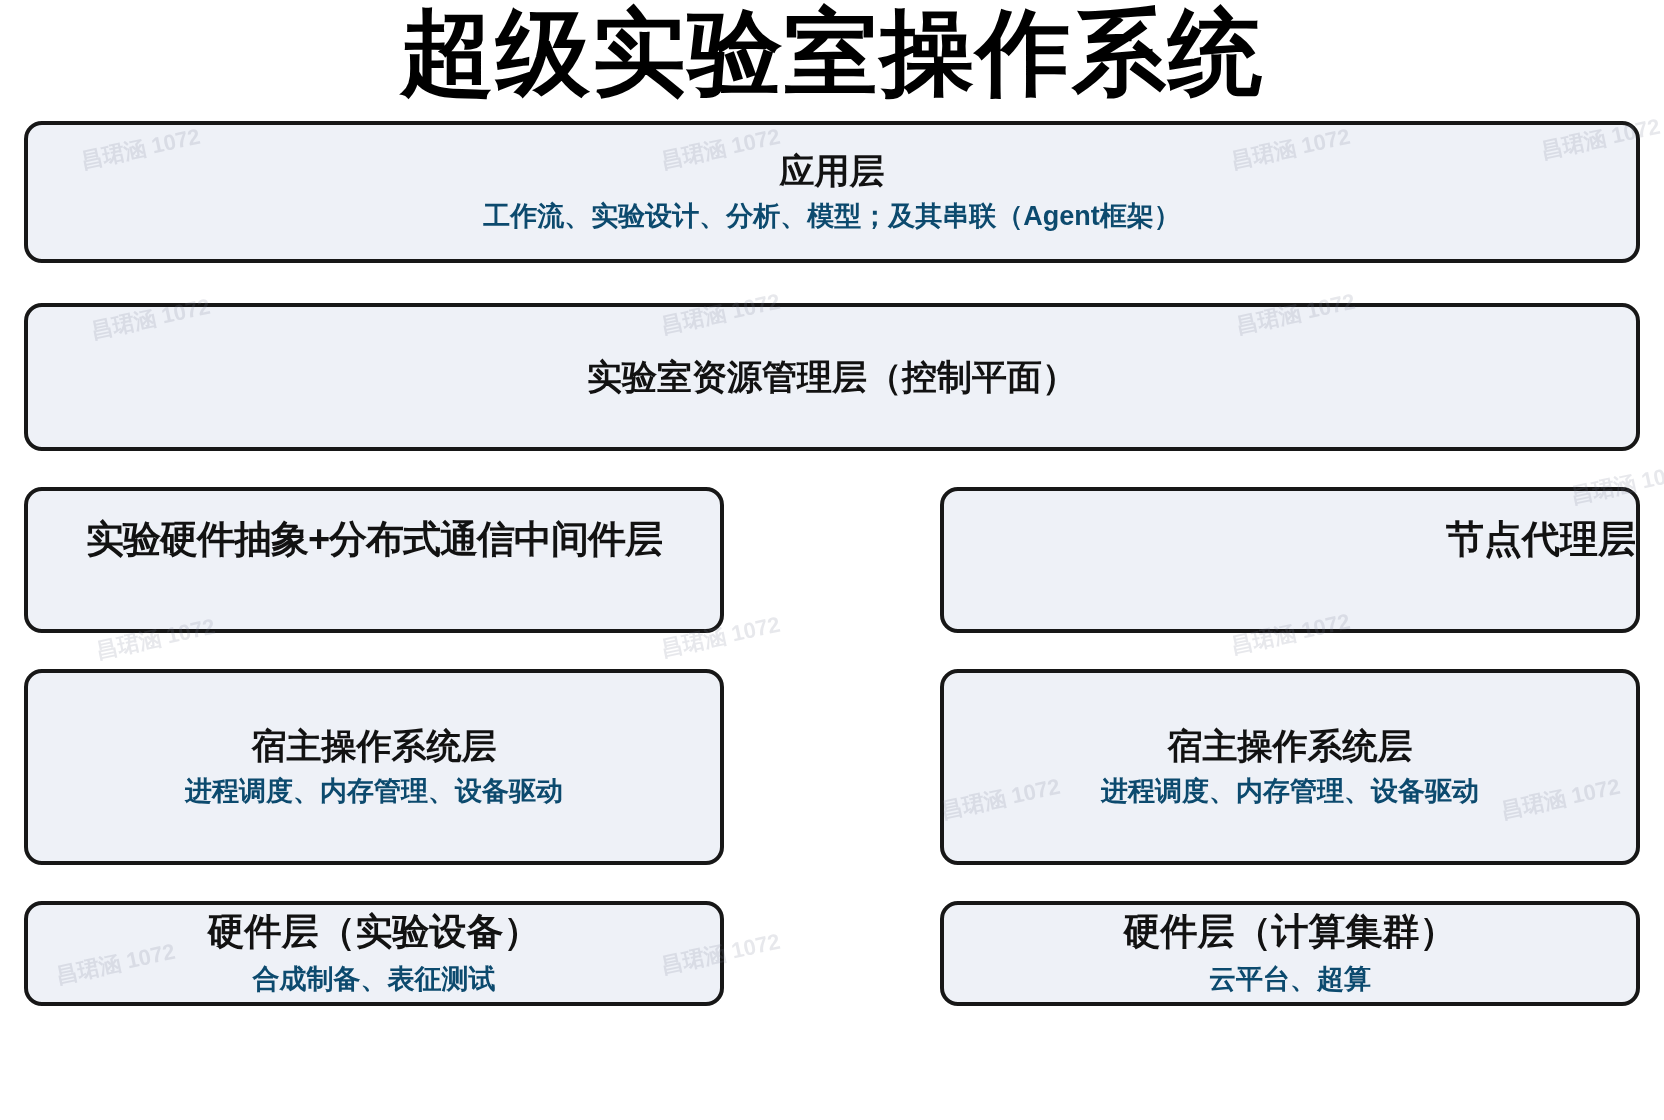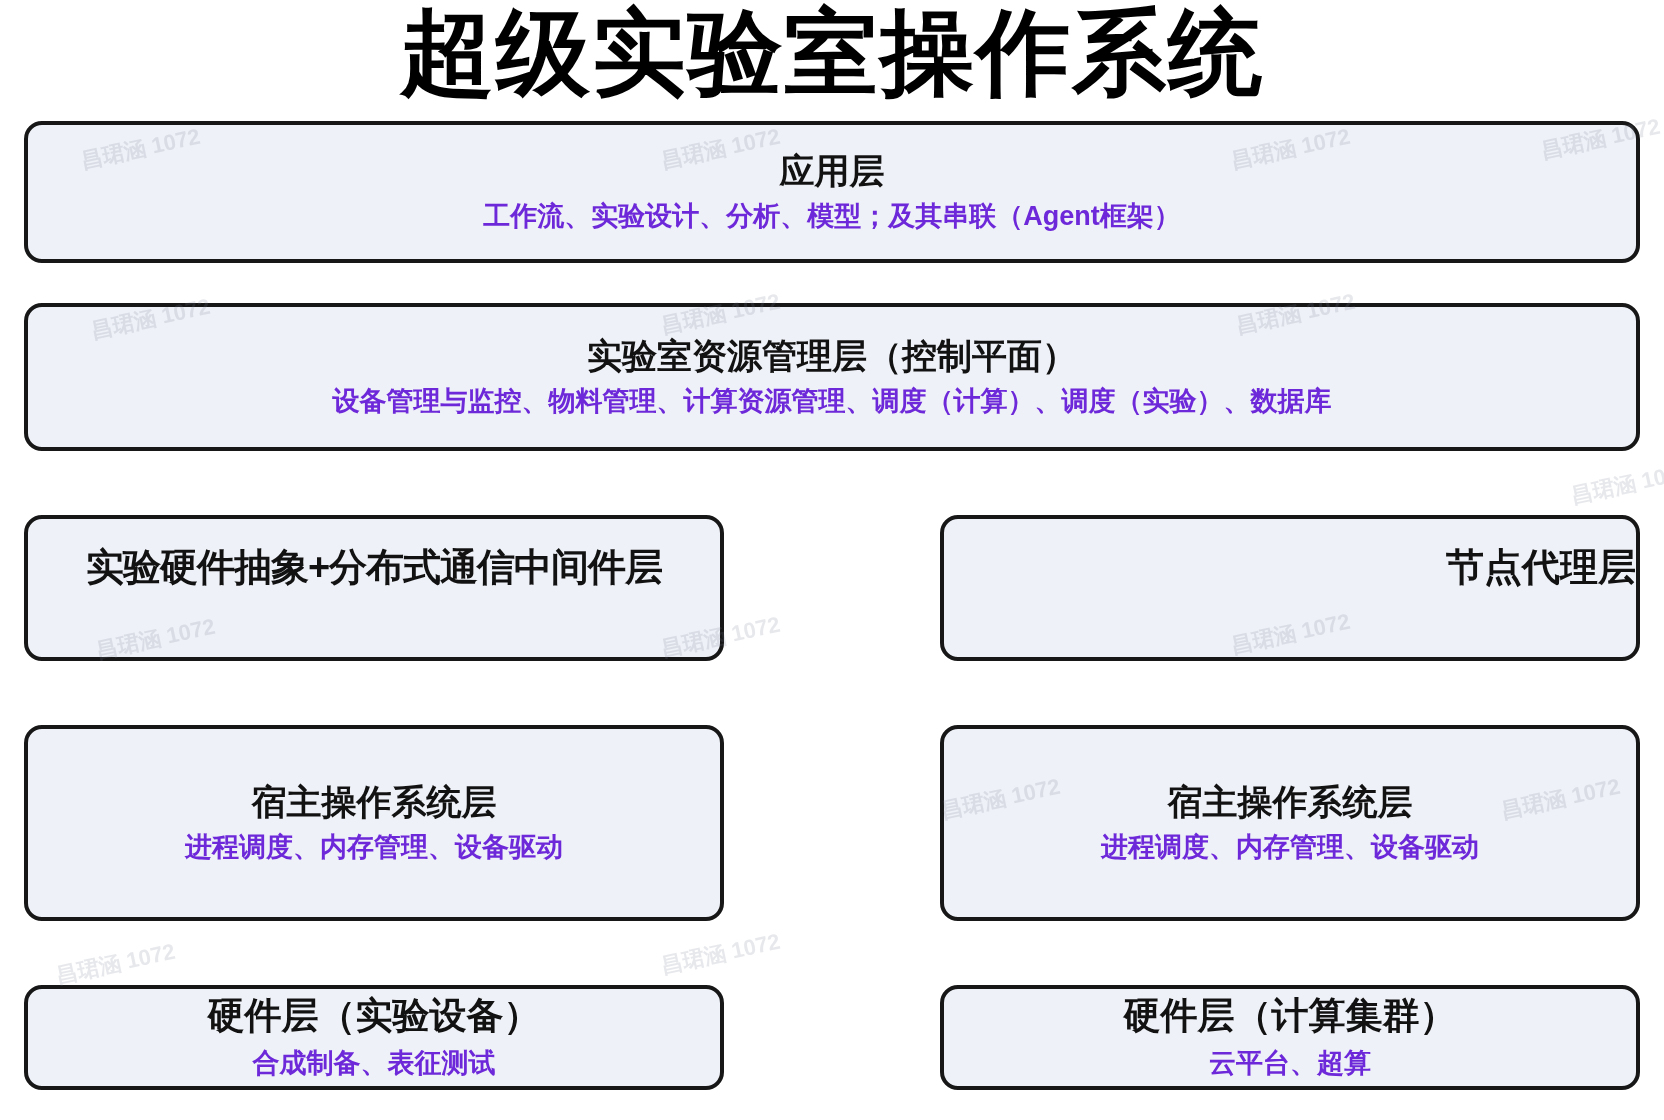"工作流、实验设计、分析、模型；及其串联（Agent框架）" .box .sub { color: #6d28d9 -> #0c4a6e }
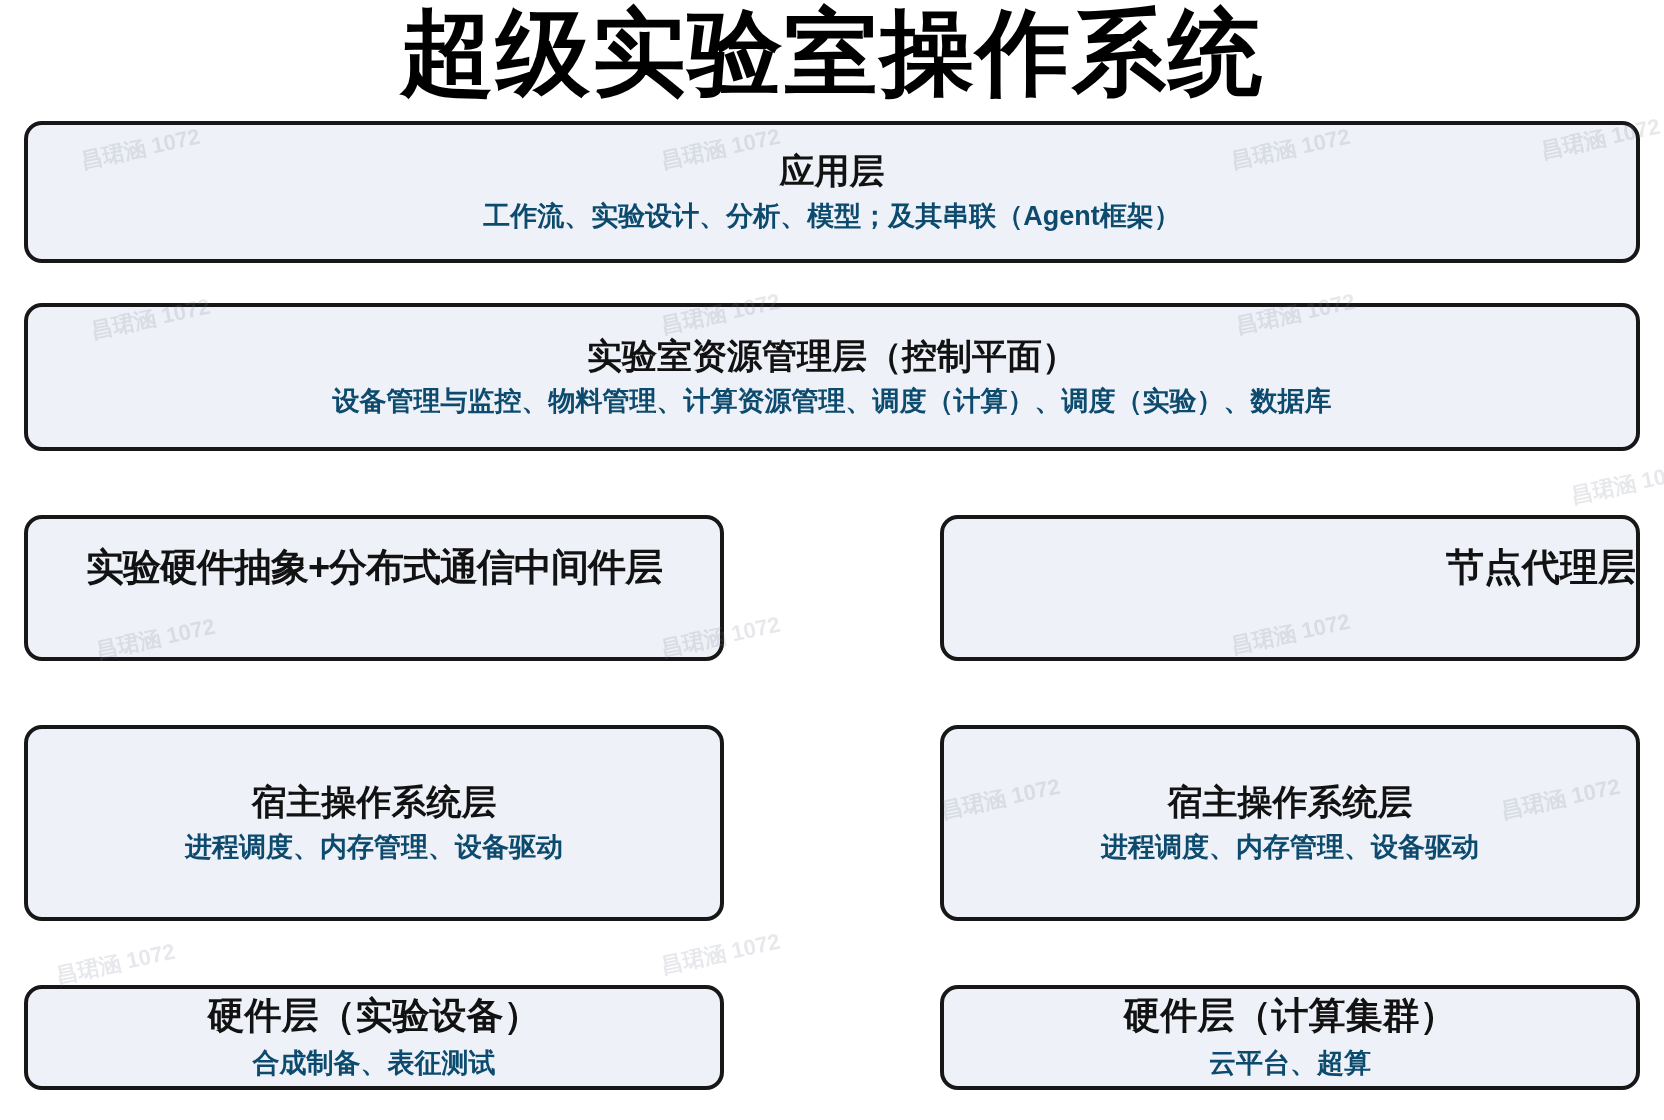"设备管理与监控、物料管理、计算资源管理、调度（计算）、调度（实验）、数据库" div.sub { html: <div>设备管理与监控、物料管理、计算资源管理、调度（计算）、调度（实验）、数据库</div> -> none }
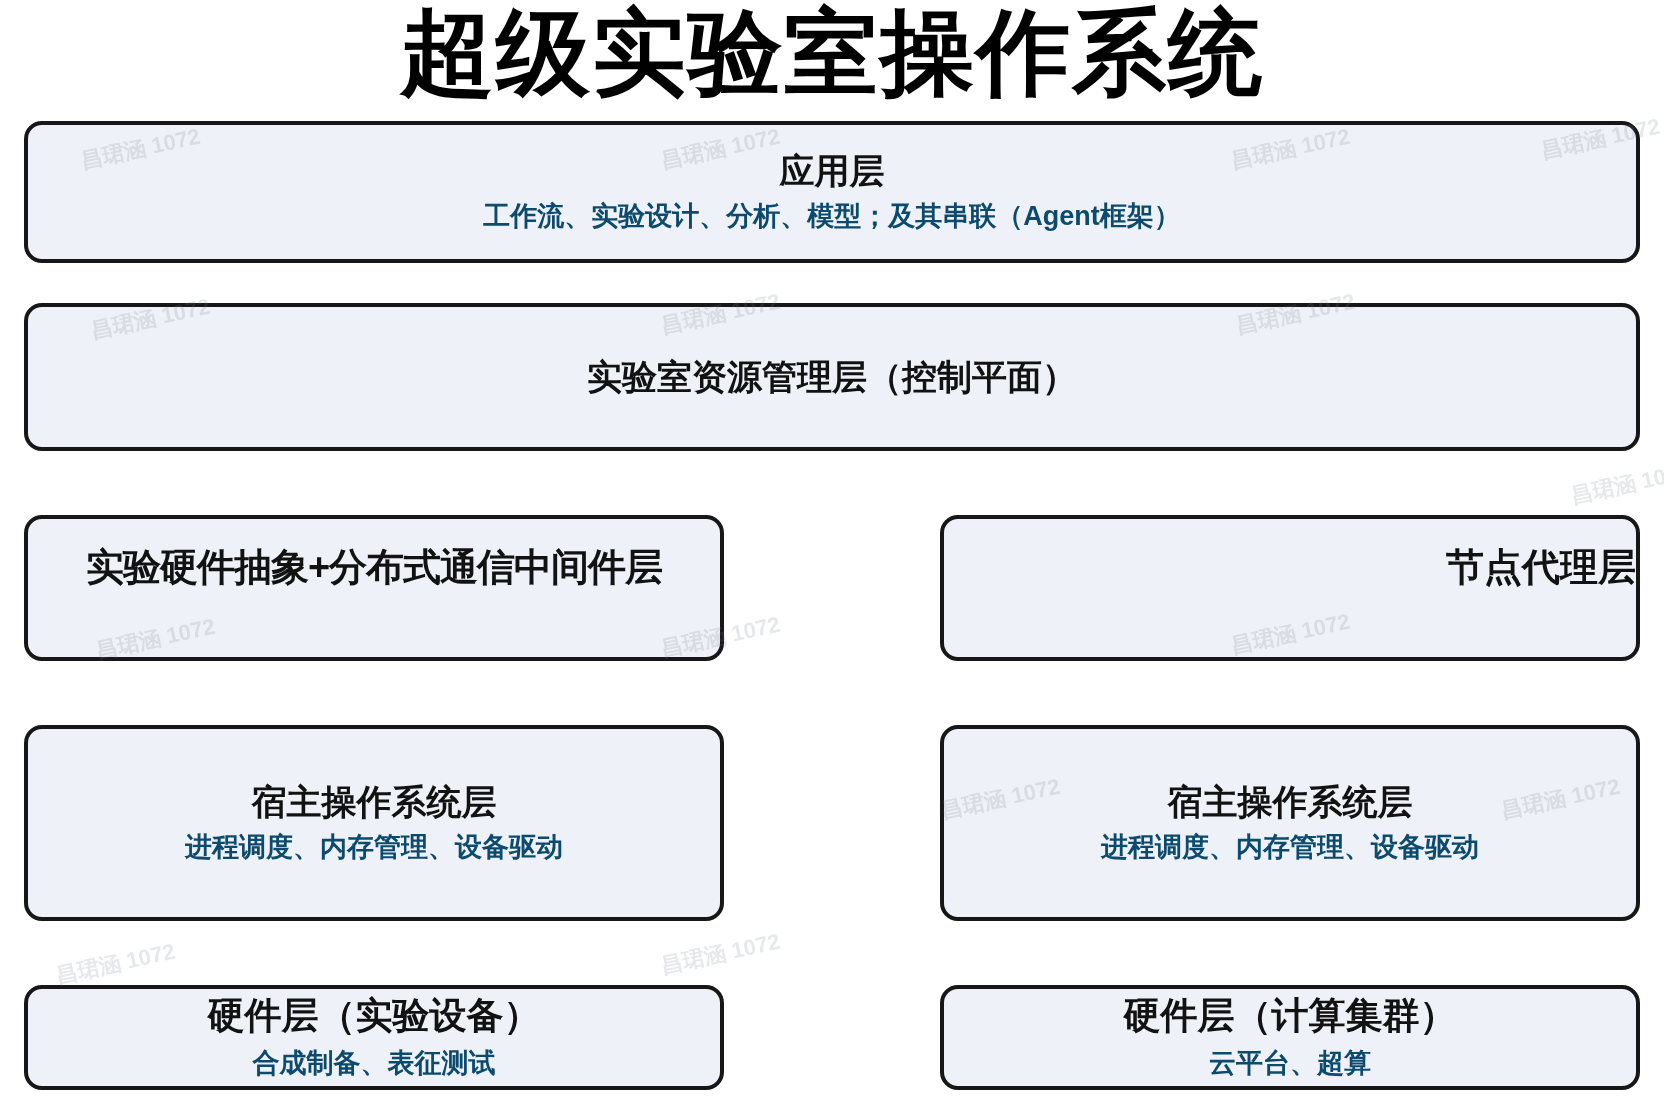"实验硬件抽象+分布式通信中间件层" .col-box { margin-top: 28px -> none }
